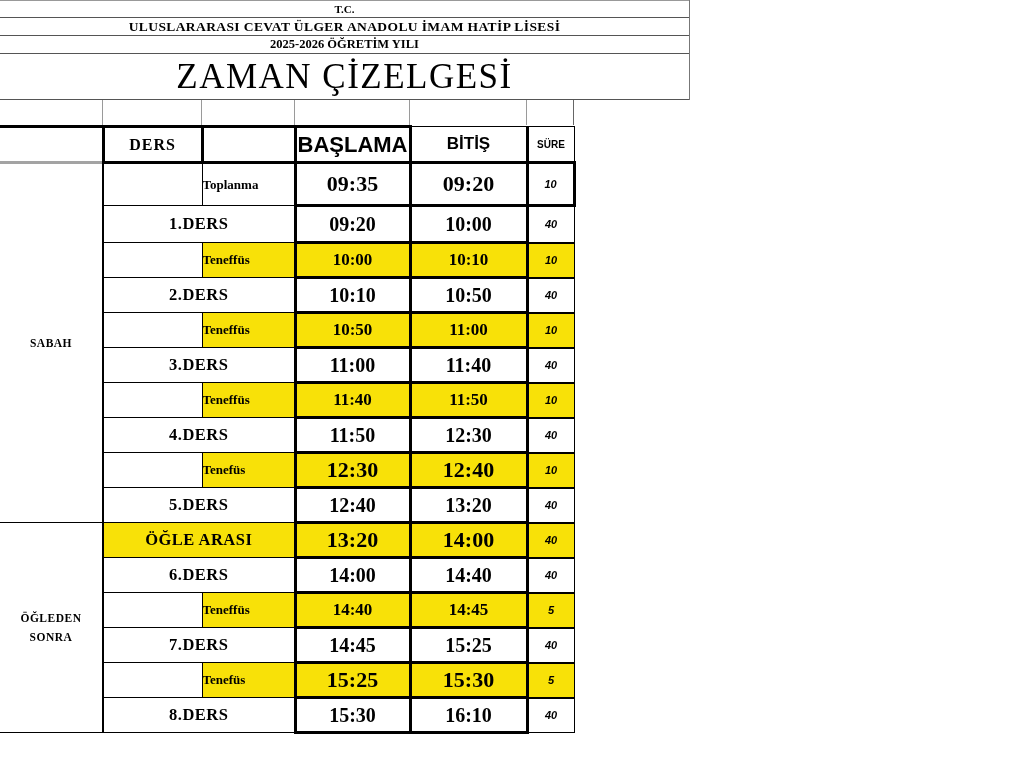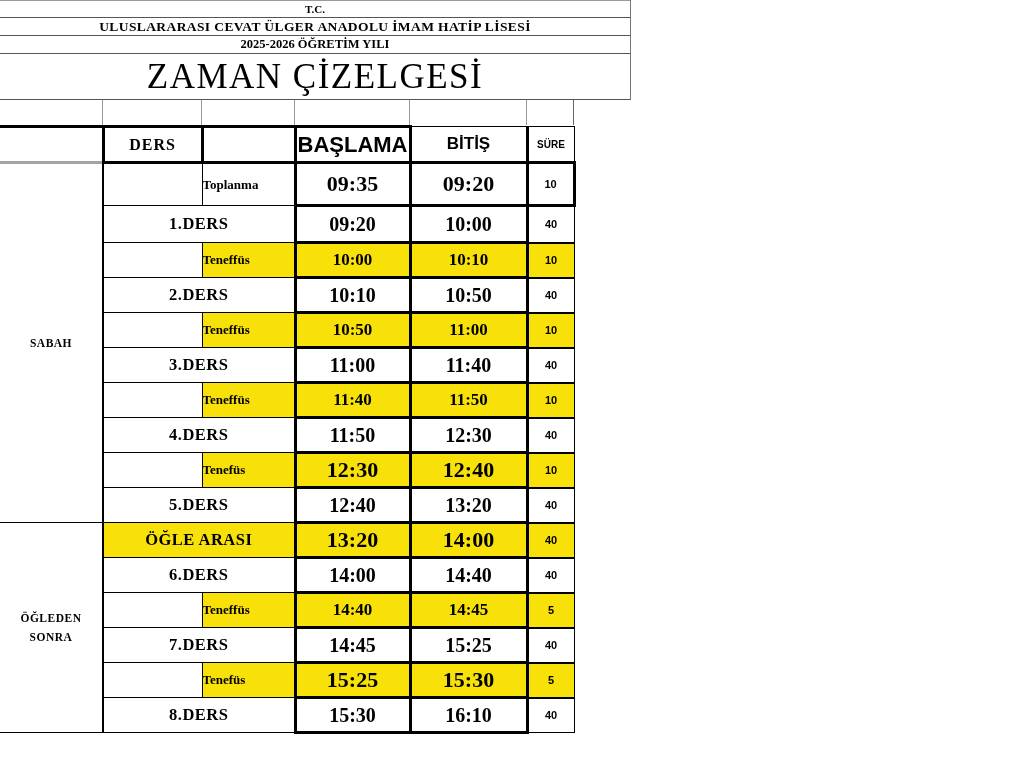"T.C." .headblock { width: 631px -> 690px }
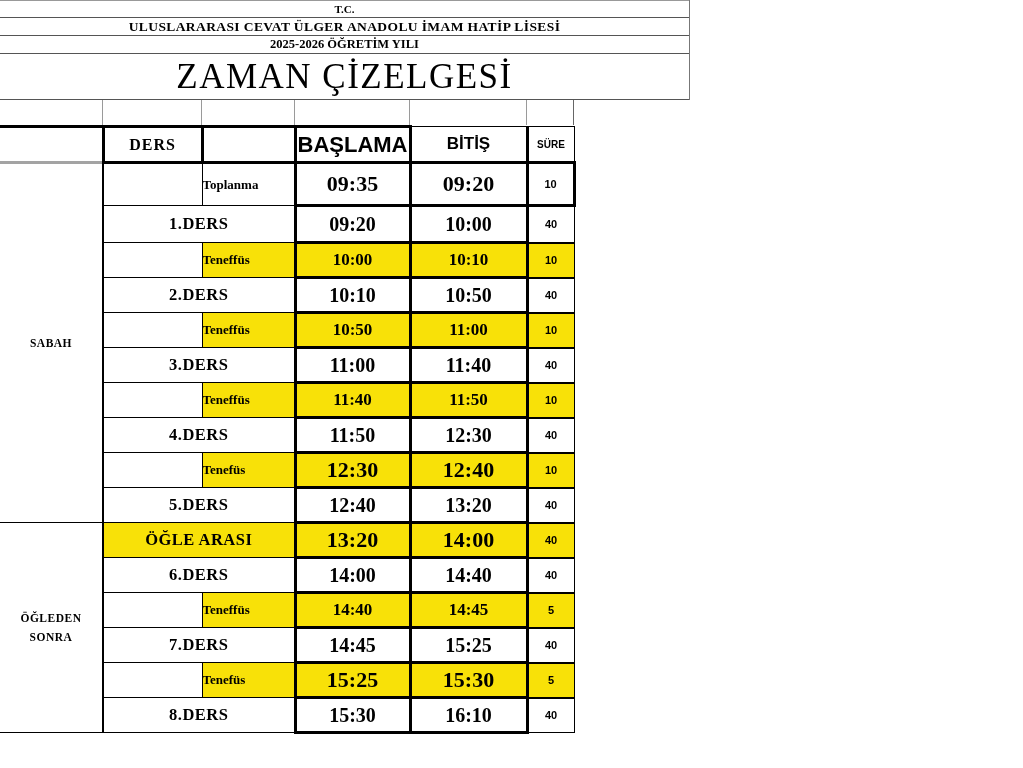"10" td.sure { font-style: none -> italic }
